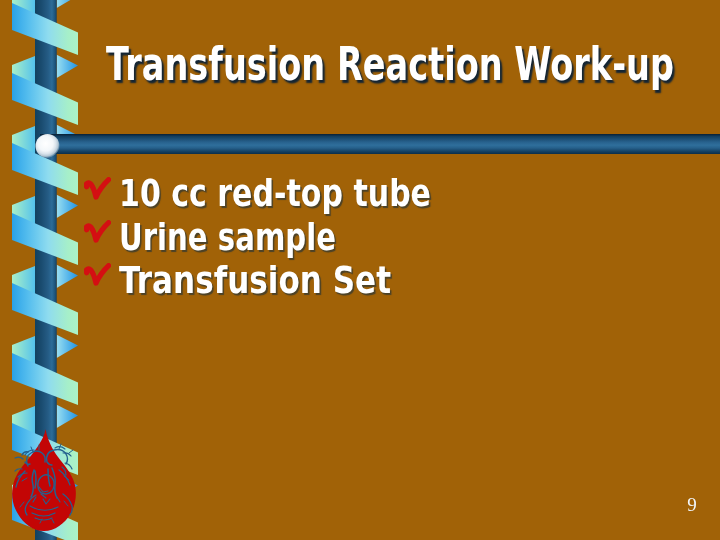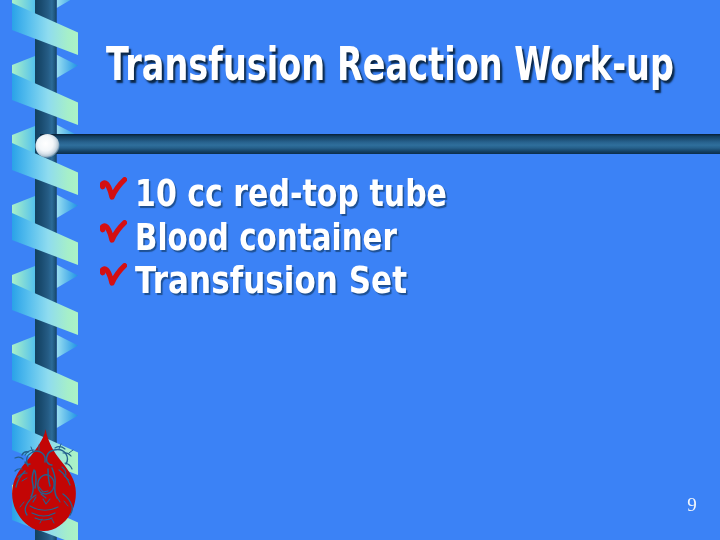"Transfusion Reaction Work-up" .slide { background: #3b82f6 -> #a16207 }
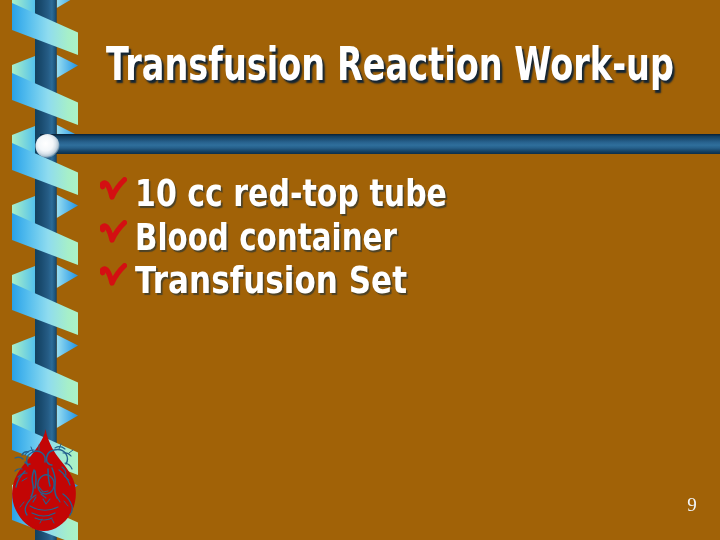"10 cc red-top tube" .checklist { left: 100px -> 84px }
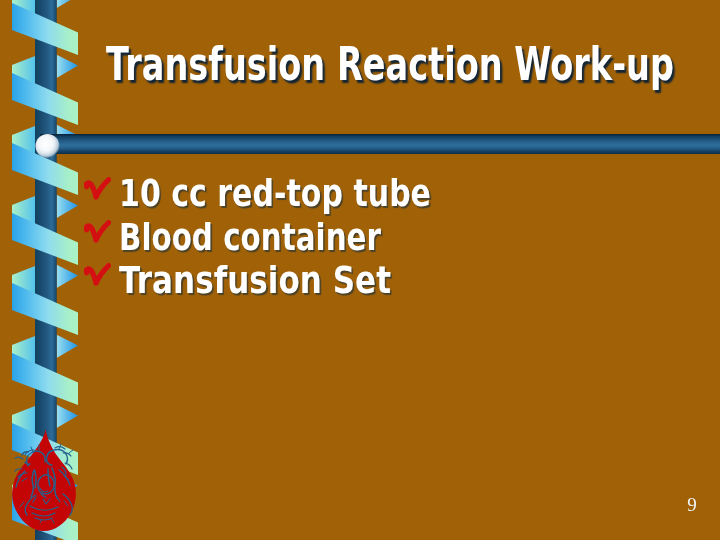"Urine sample" li { html: none -> <li> <svg> <path></path> </svg> <span>Urine sample</span> </li> }
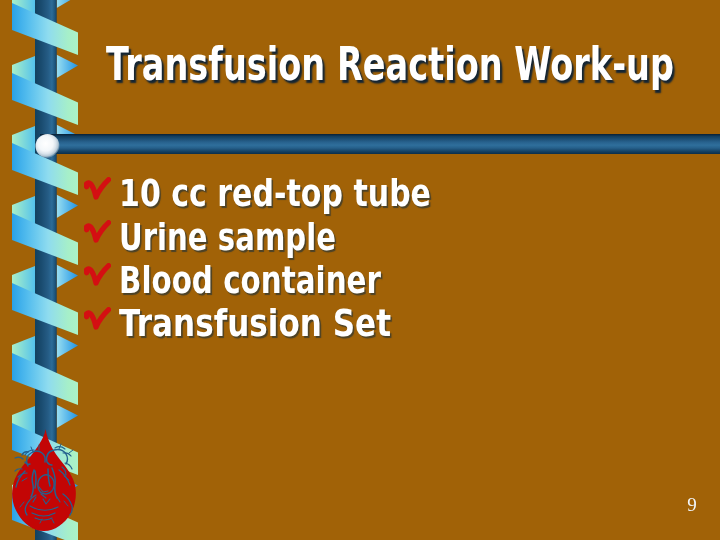"Blood container" li { html: <li> <svg> <path></path> </svg> <span>Blood container</span> </li> -> none }
